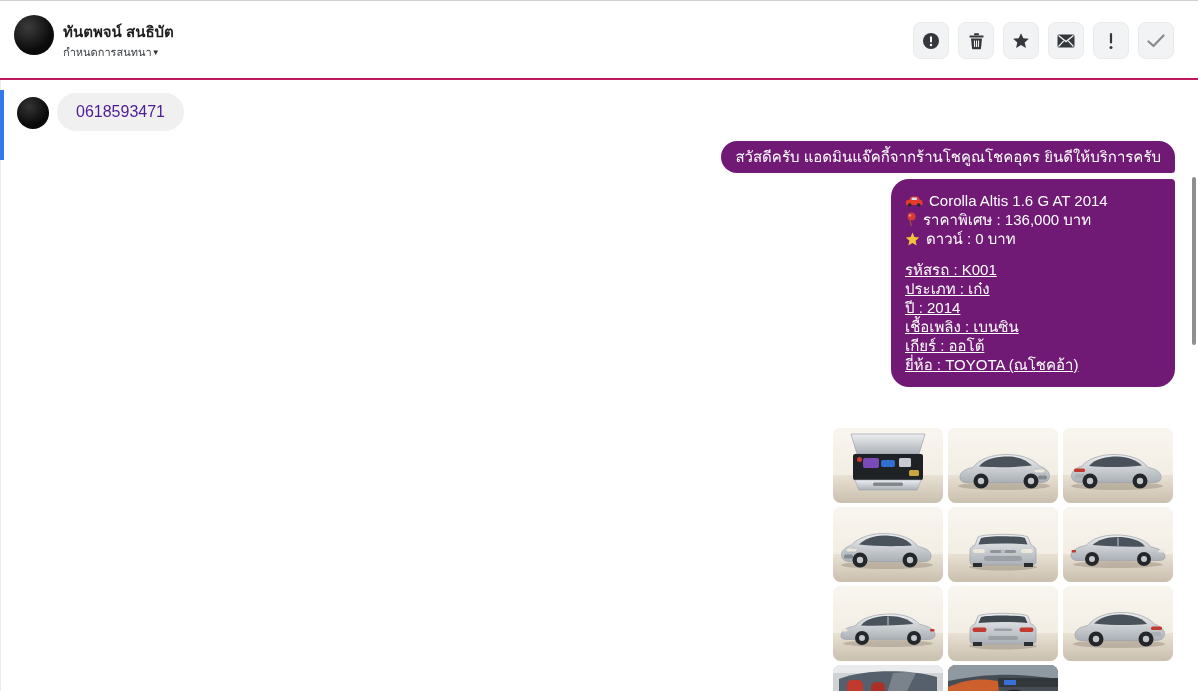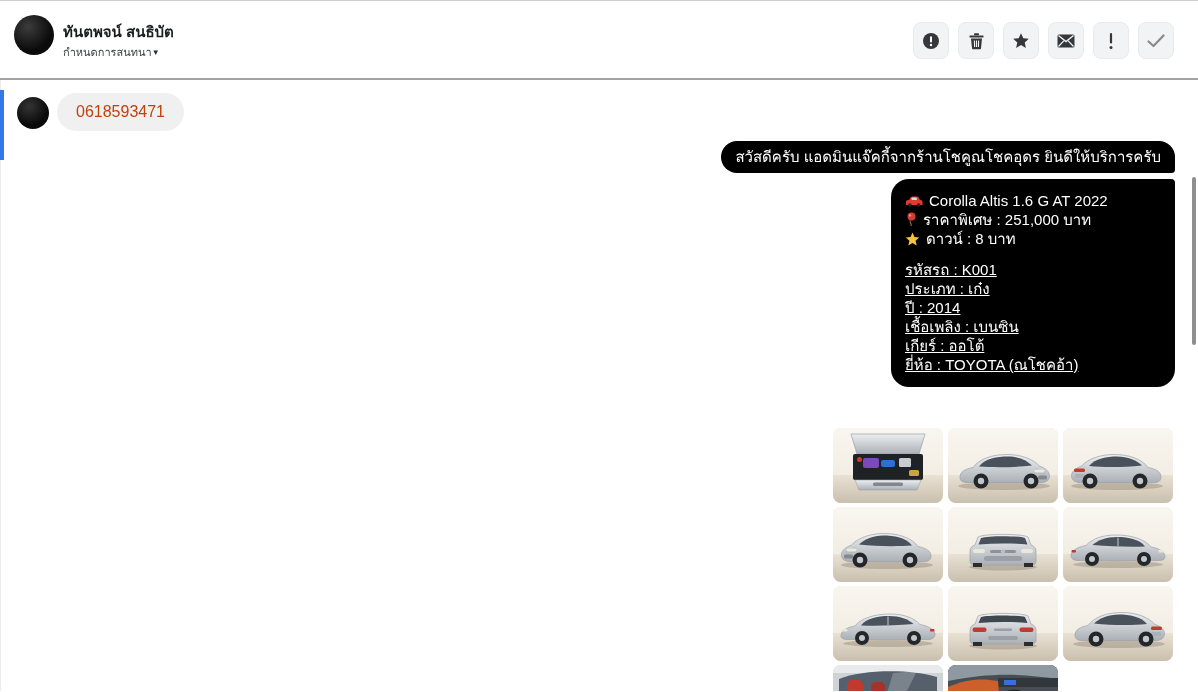"ทันตพจน์ สนธิบัต" .header { border-bottom: 2px solid #a3a3a3 -> 2px solid #be185d }
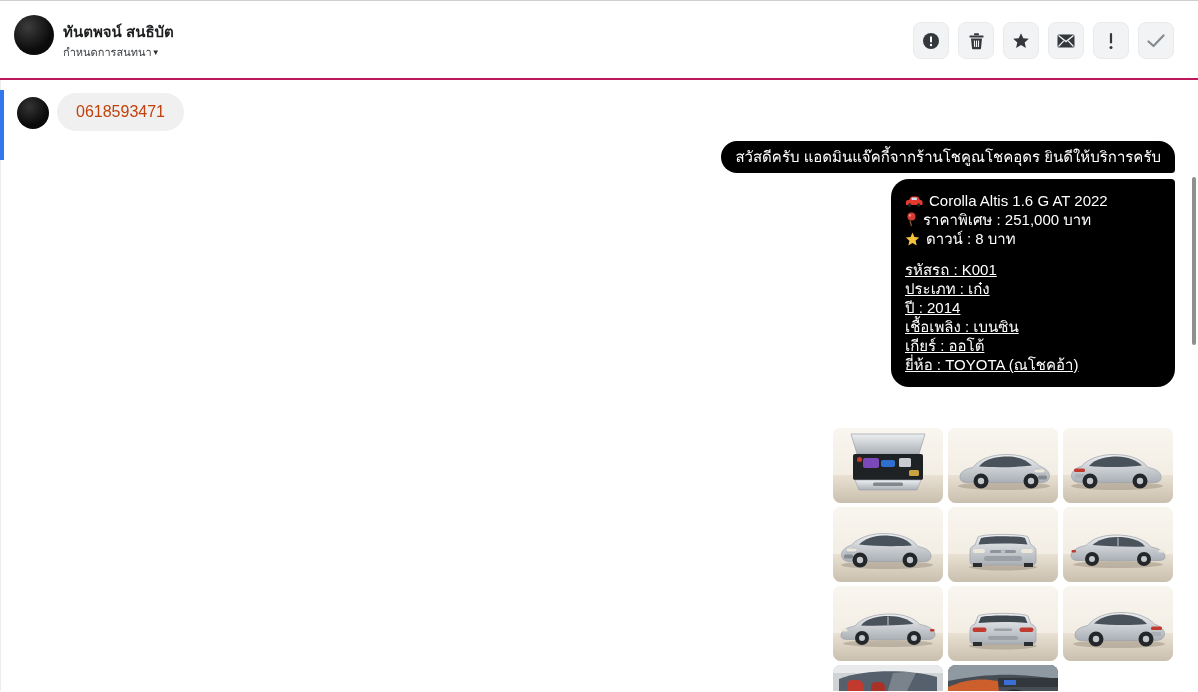"0618593471" .in-bubble { color: #c2410c -> #4c1d95 }
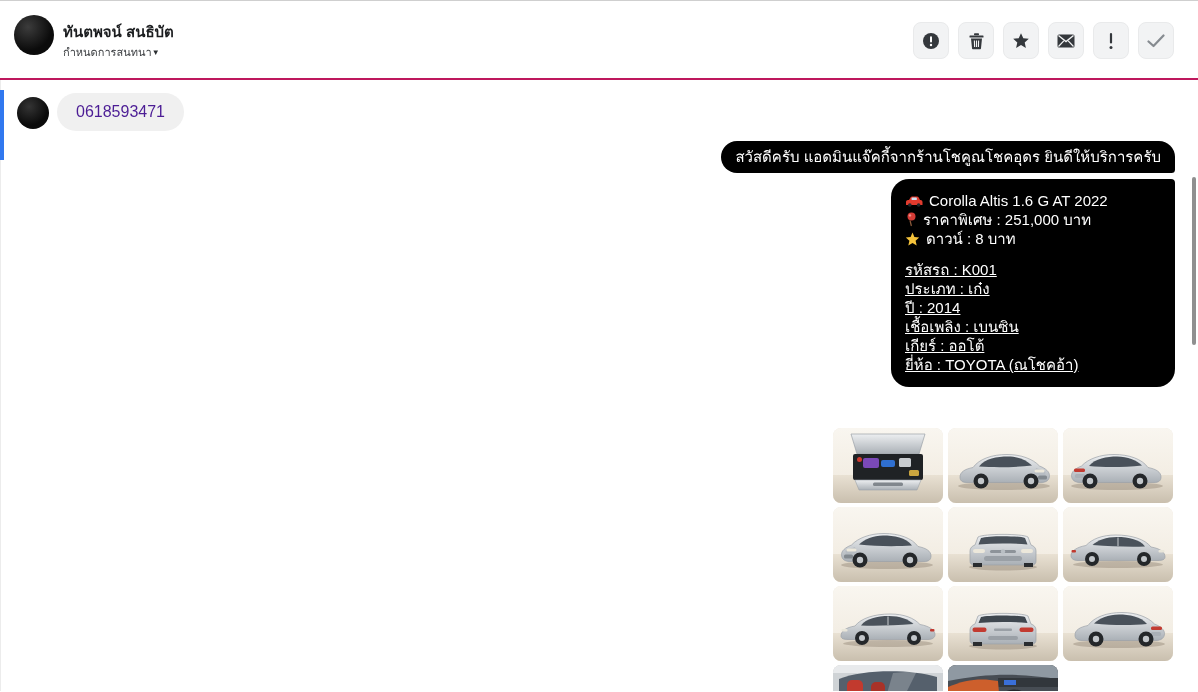"สวัสดีครับ" .out-bubble { background: #000000 -> #701a75 }
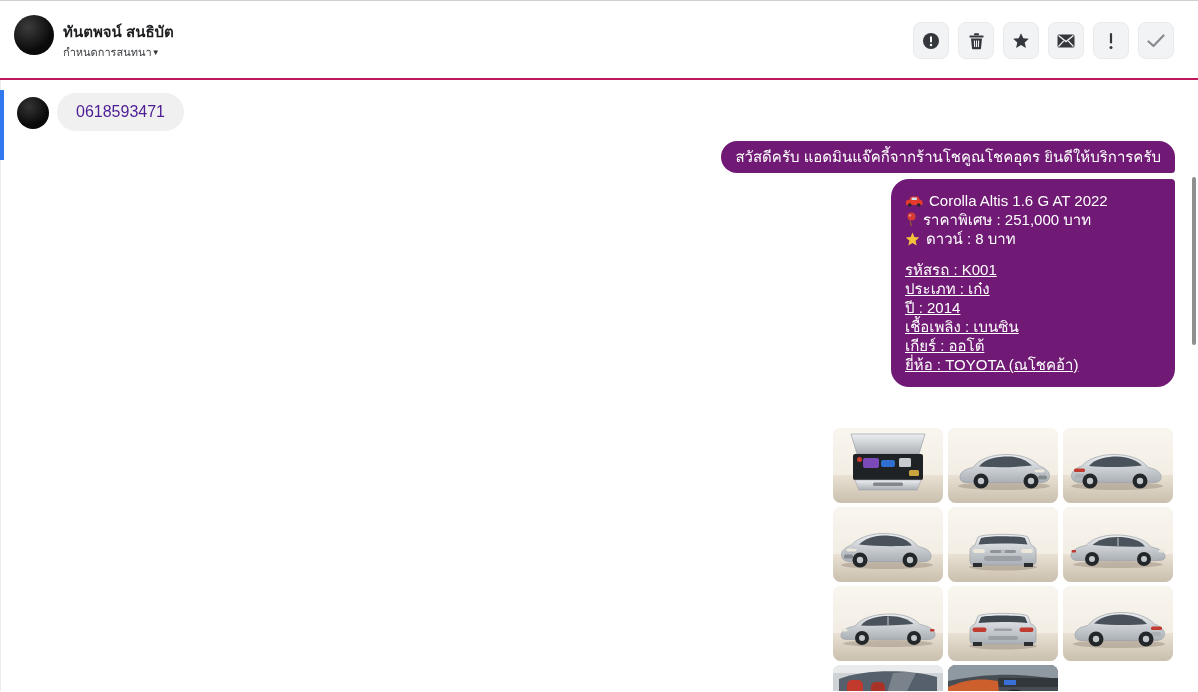"Corolla Altis 1.6 G AT" span { text: 2022 -> 2014 }
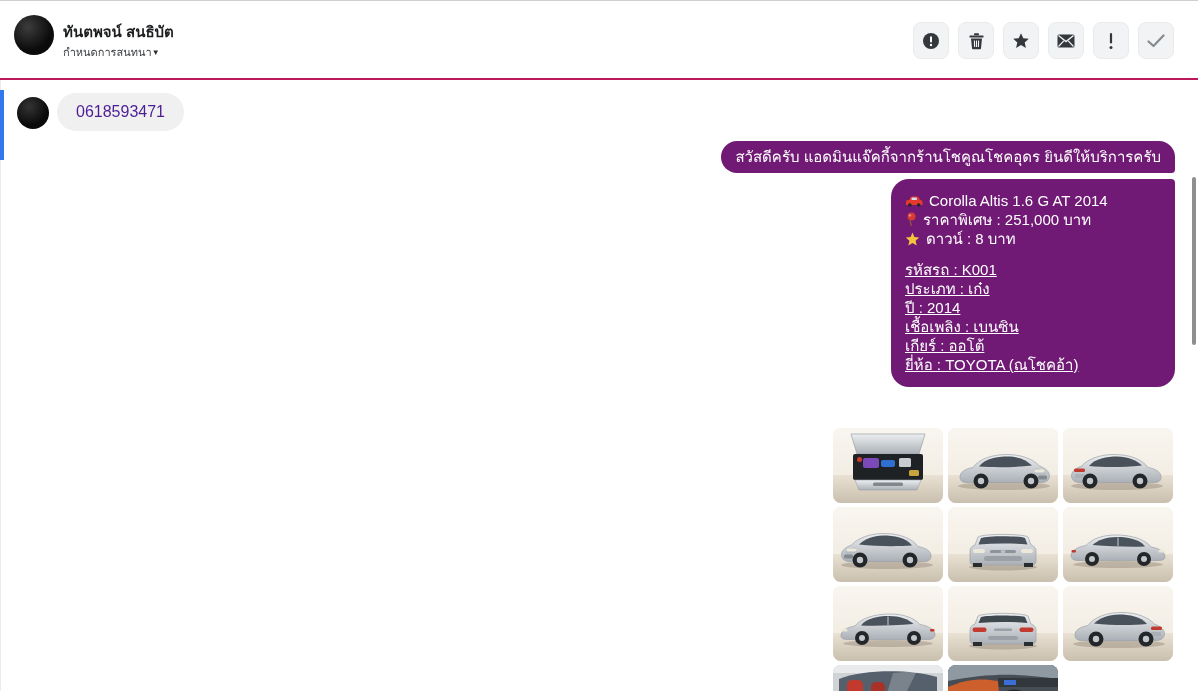"ราคาพิเศษ : 251,000 บาท" span { text: 251,000 -> 136,000 }
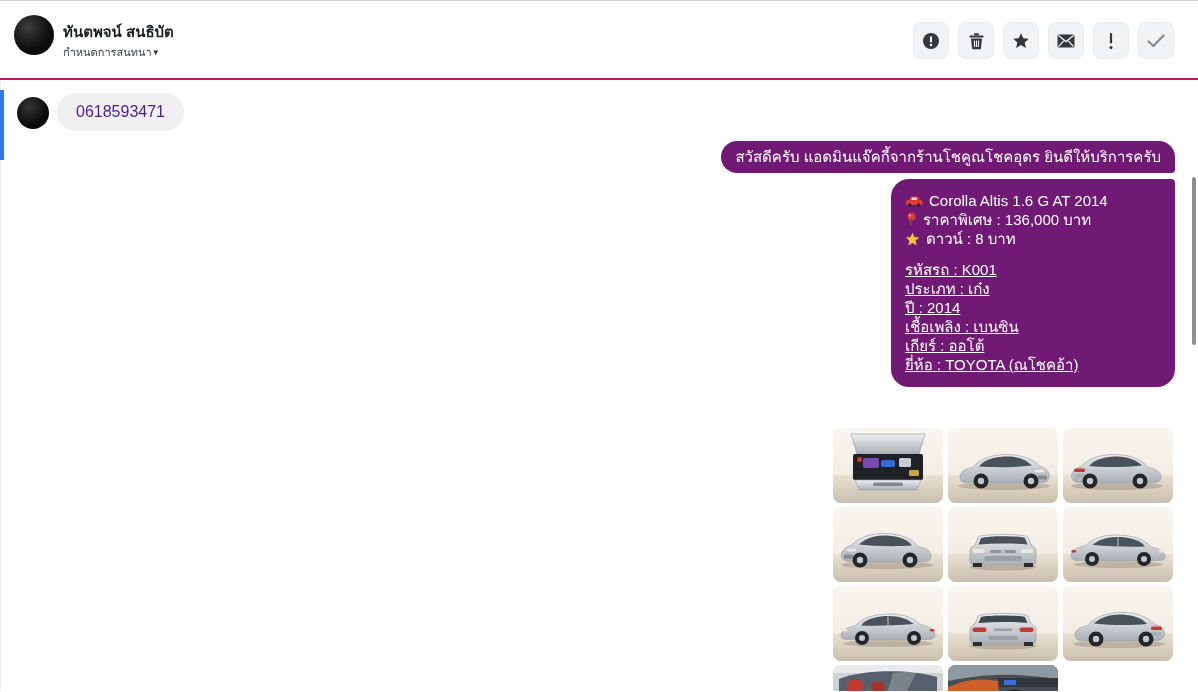"ดาวน์ : 8 บาท" span { text: 8 -> 0 }
